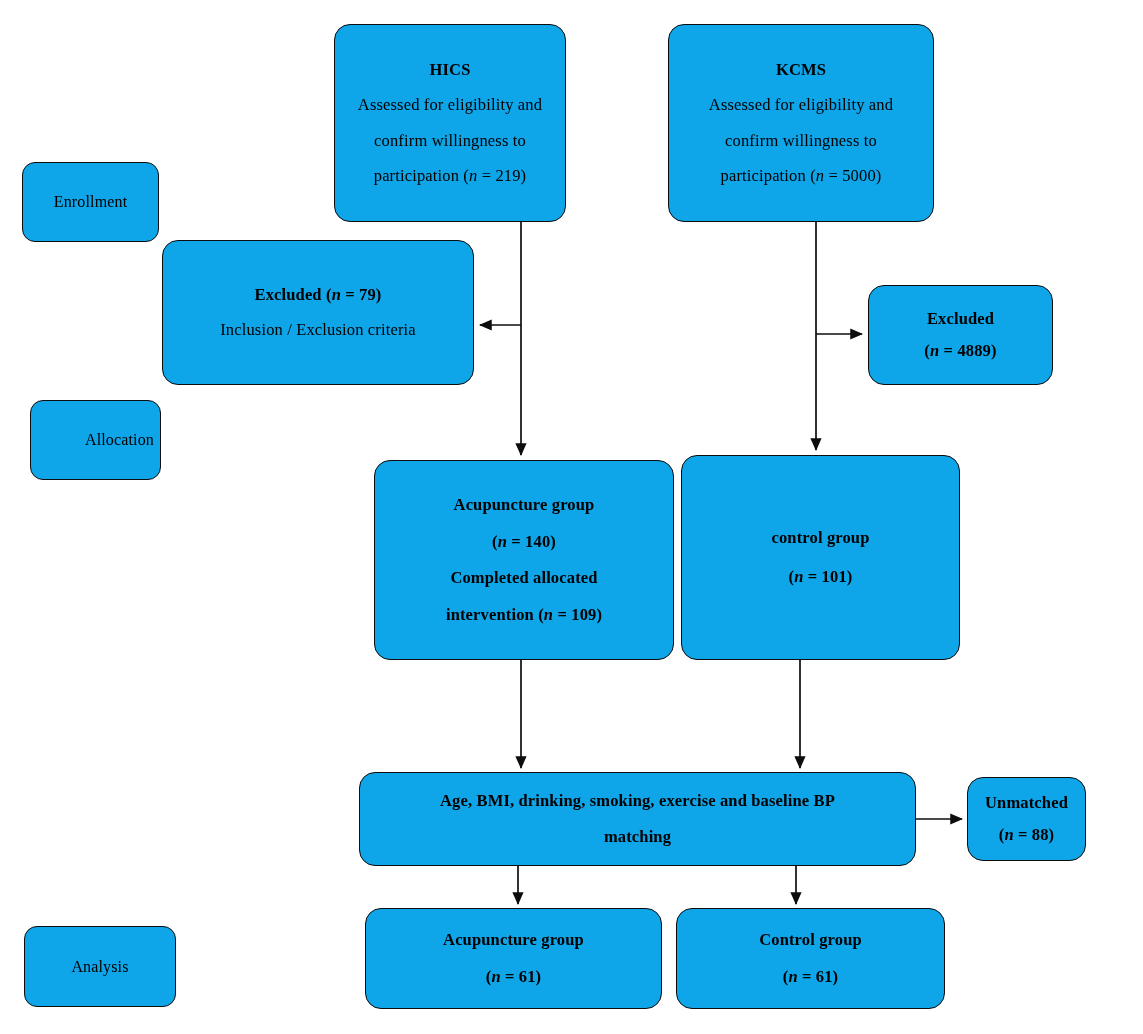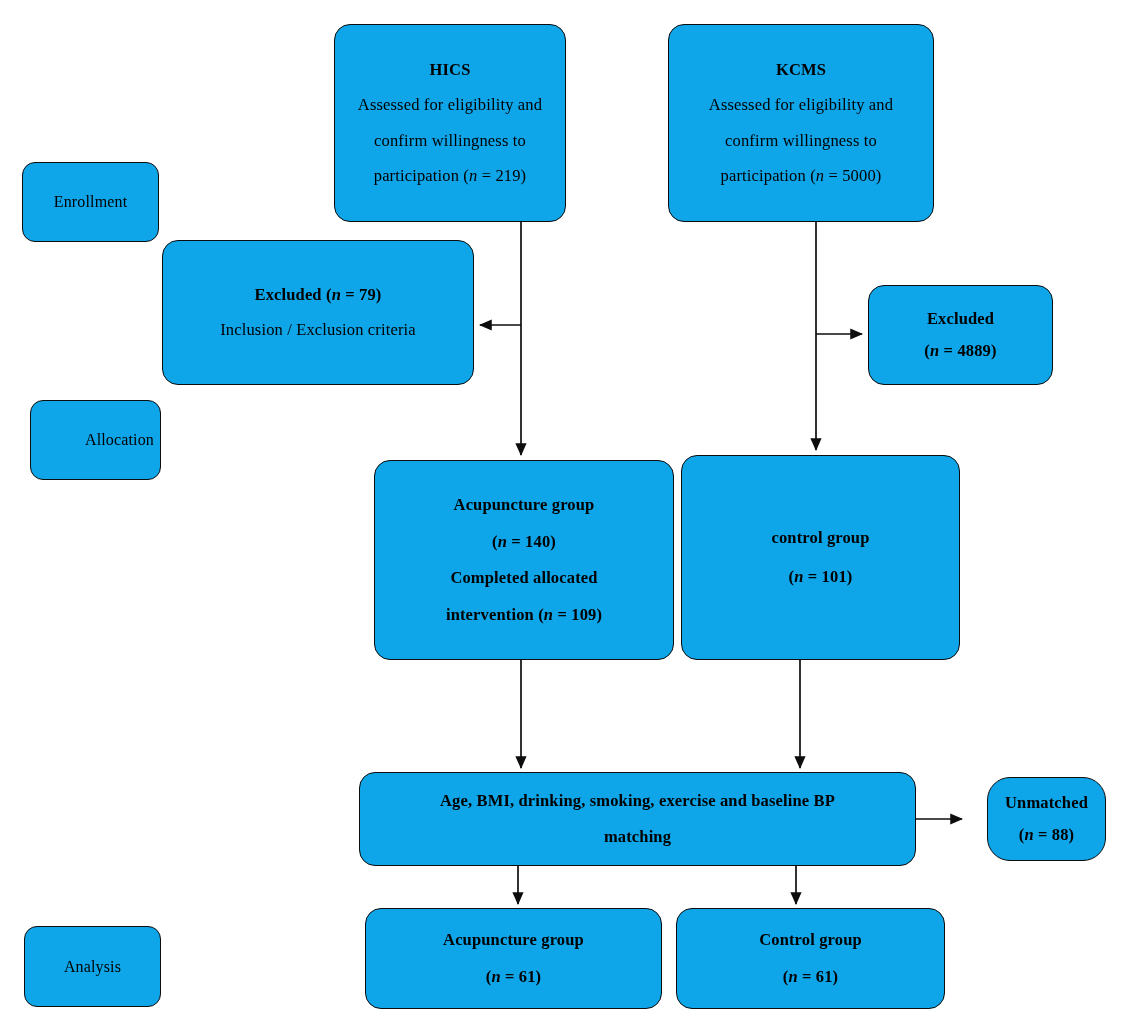"Unmatched" #node-unmatched { border-radius: 23px -> none; left: 987px -> 967px }
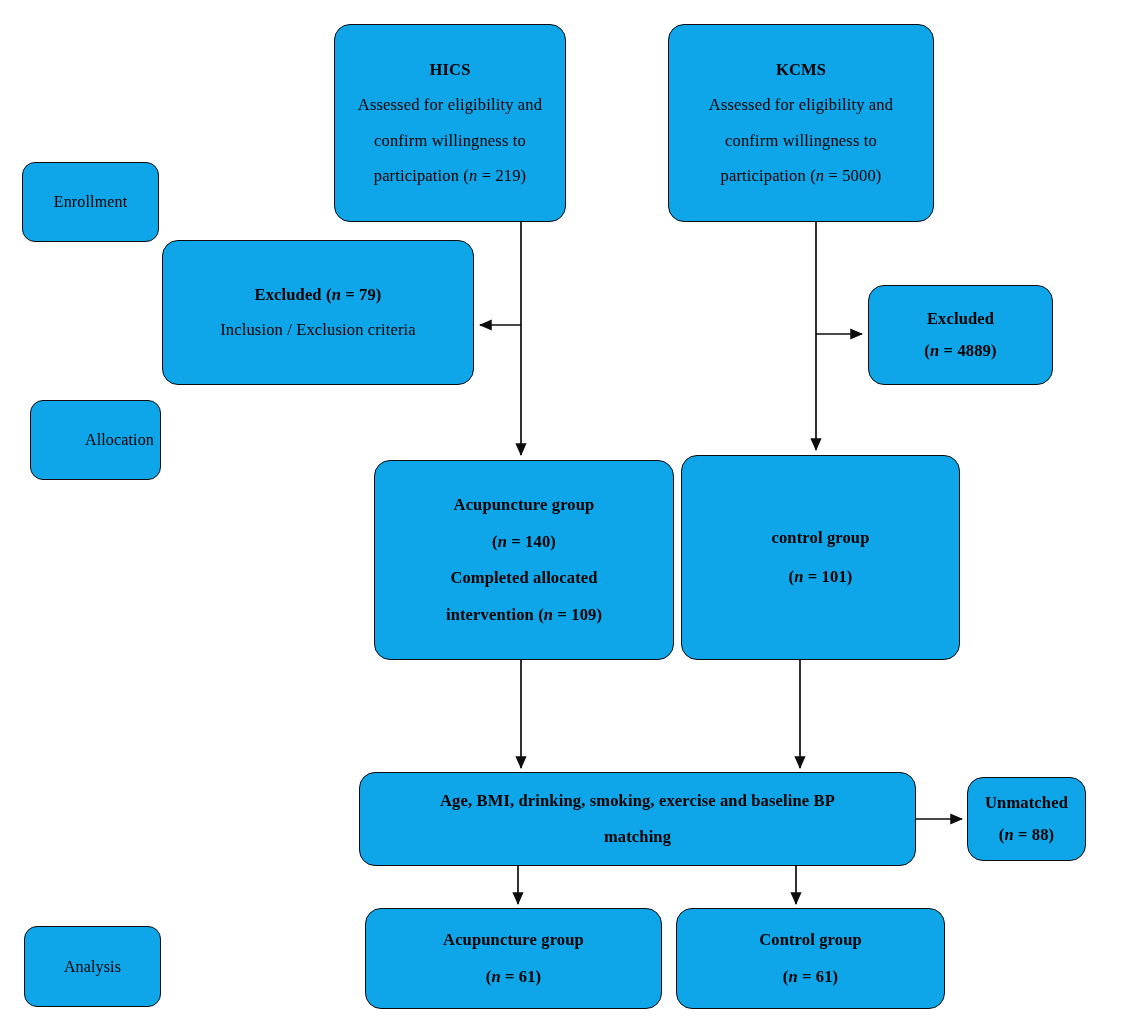"Analysis" #node-analysis { width: 137px -> 152px }
